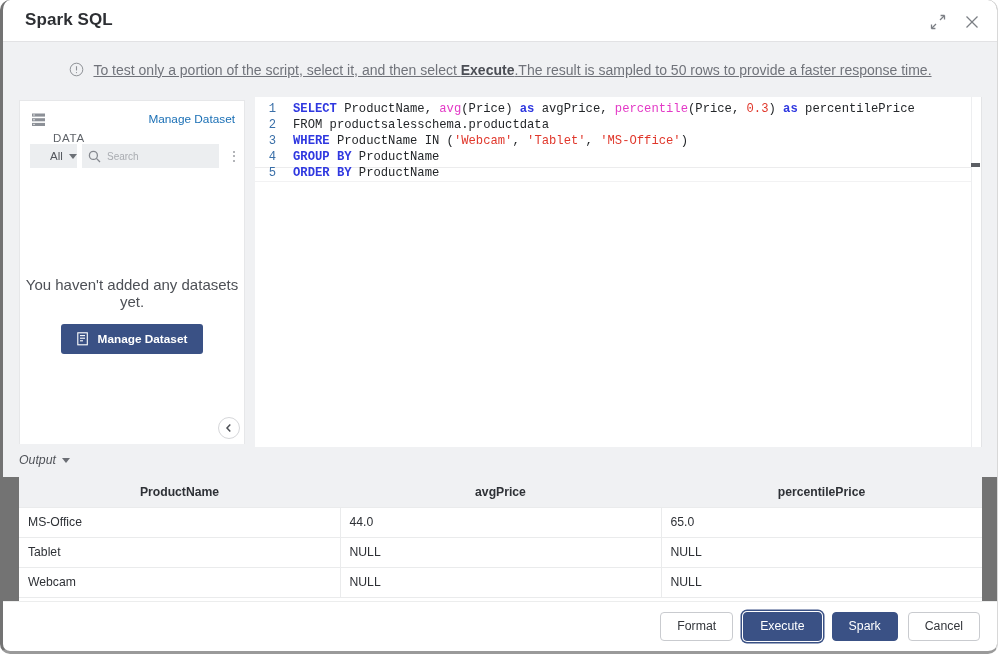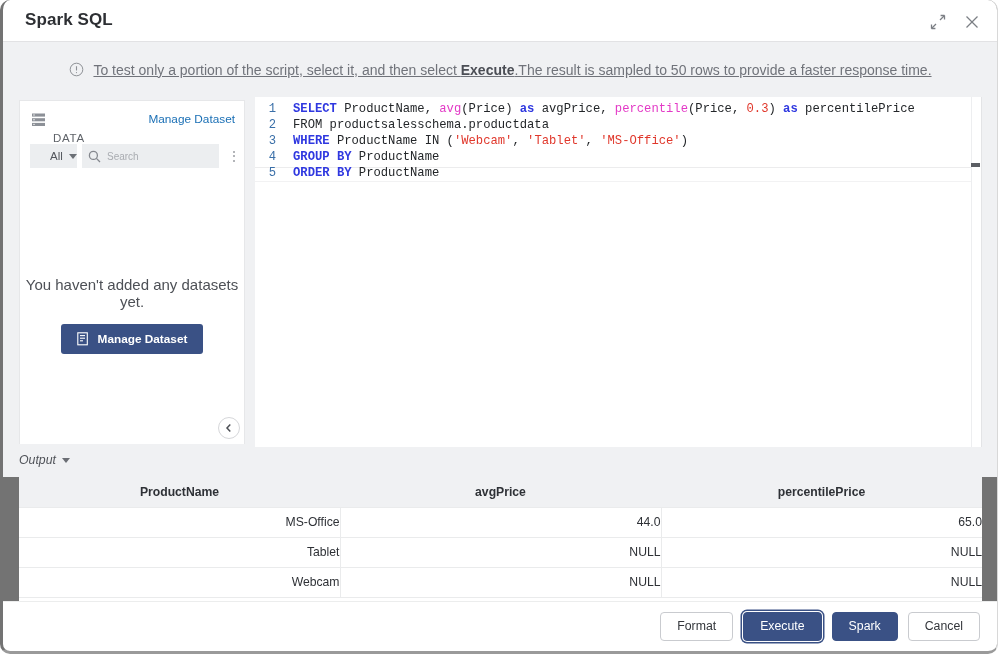"MS-Office" table.results td { text-align: right -> left }
